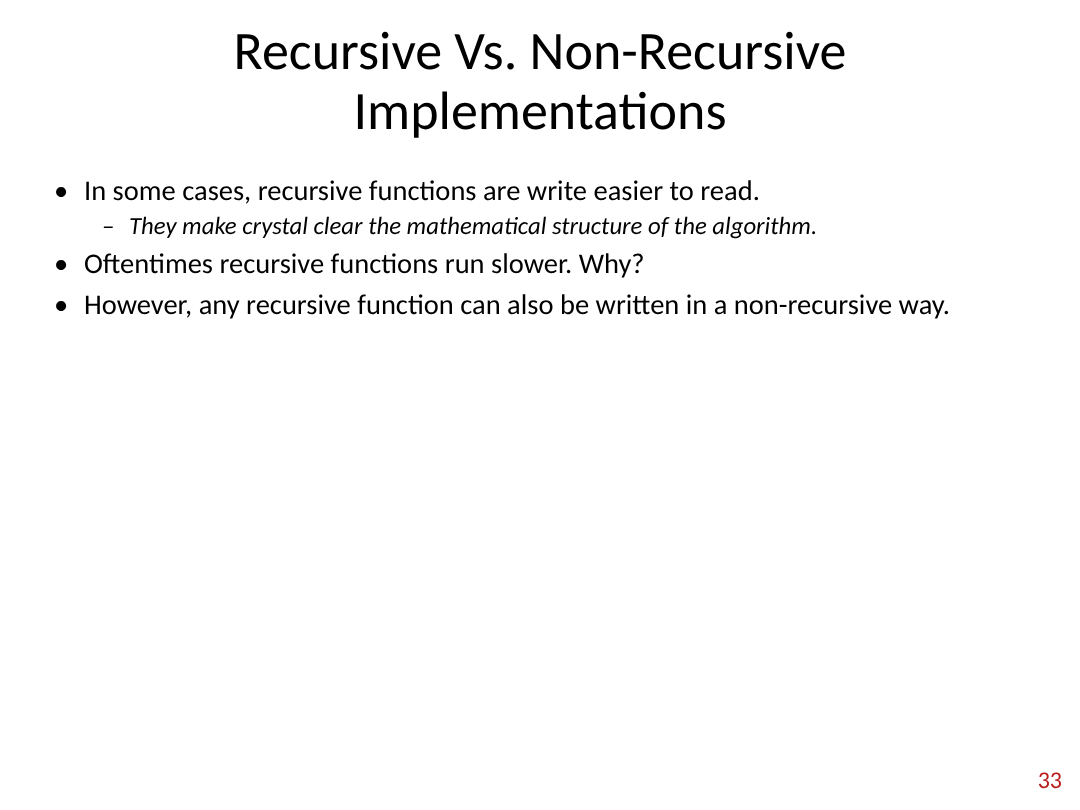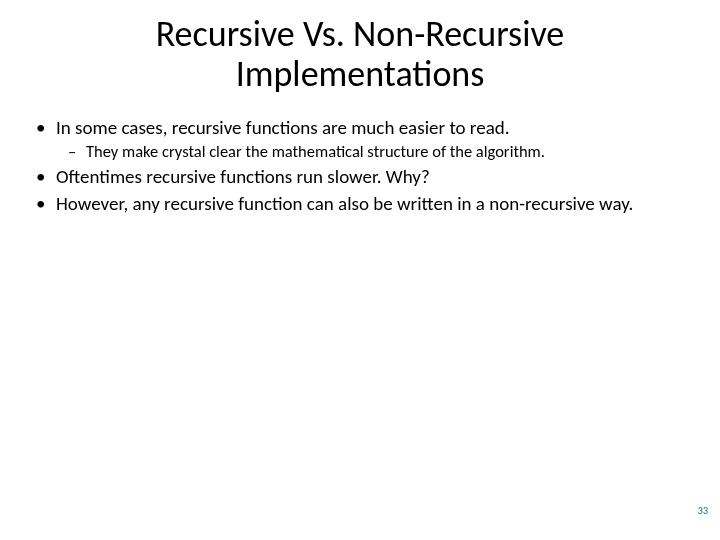"In some cases, recursive functions" span { text: much -> write }
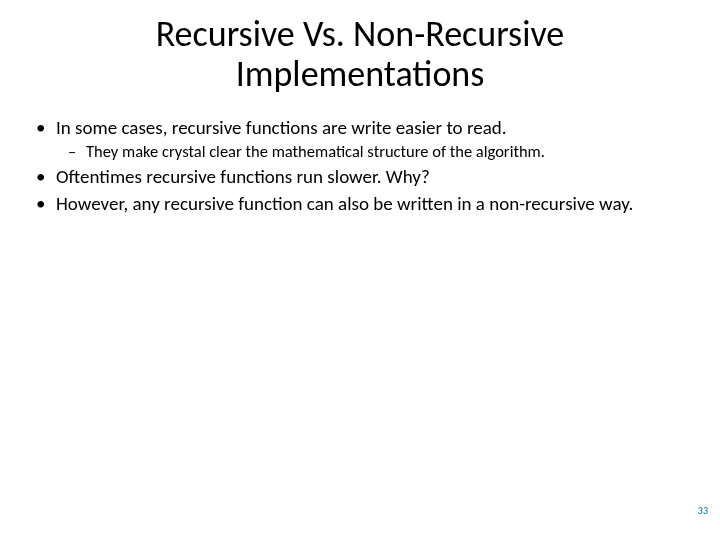"They make crystal clear the" ul.level2 { font-style: none -> italic }
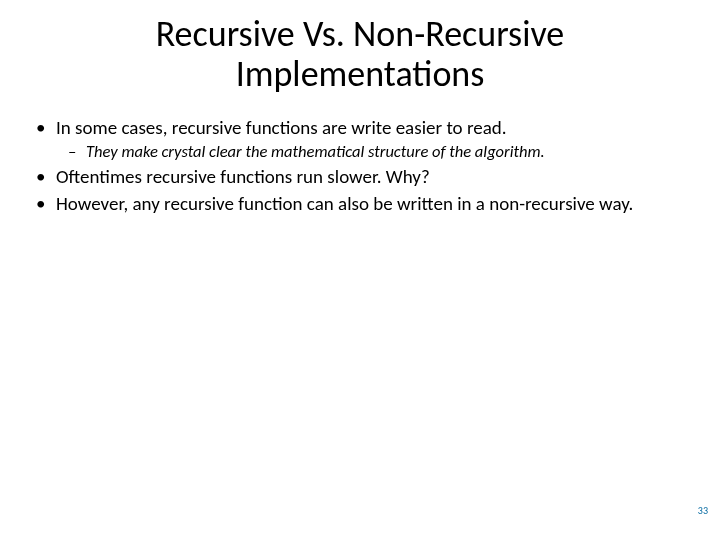"33" .pagenum { bottom: 23px -> 10px; color: #0369a1 -> #b91c1c; font-size: 10px -> 16px }
